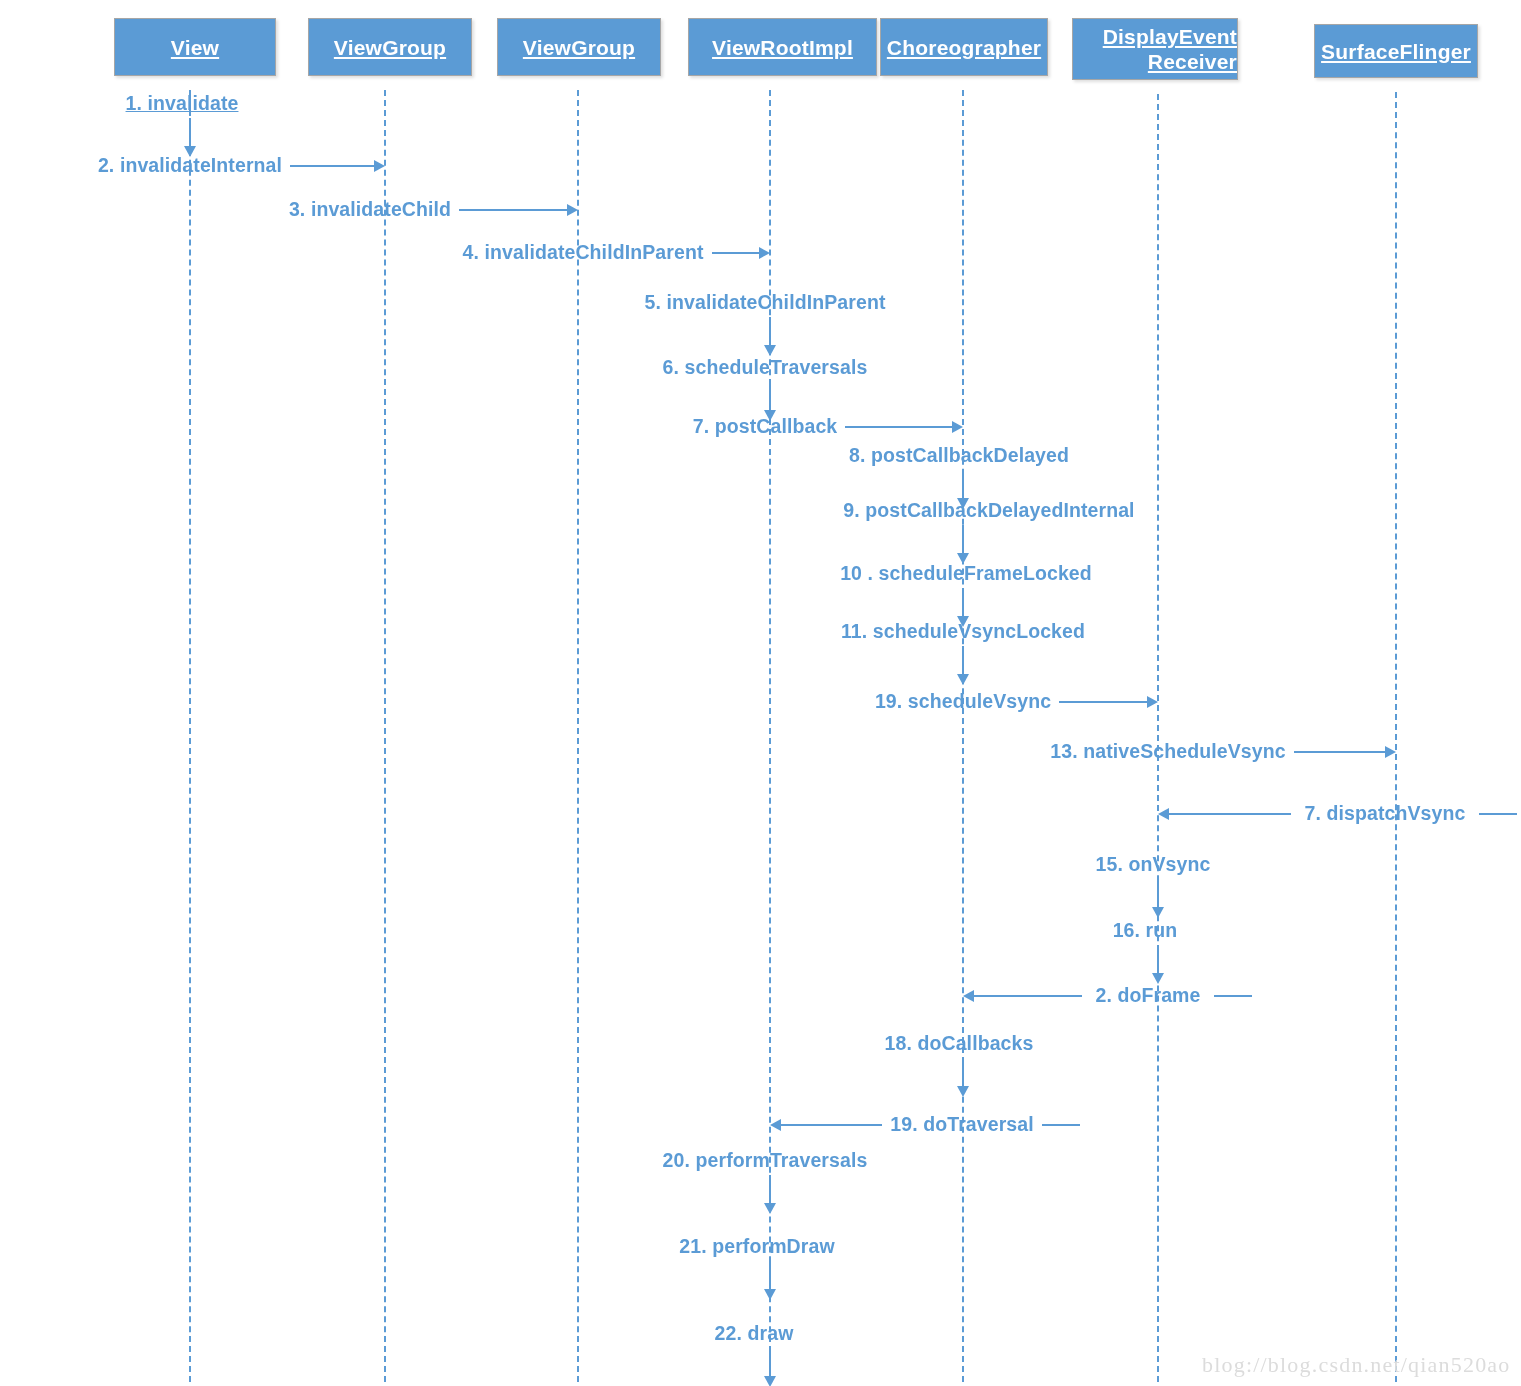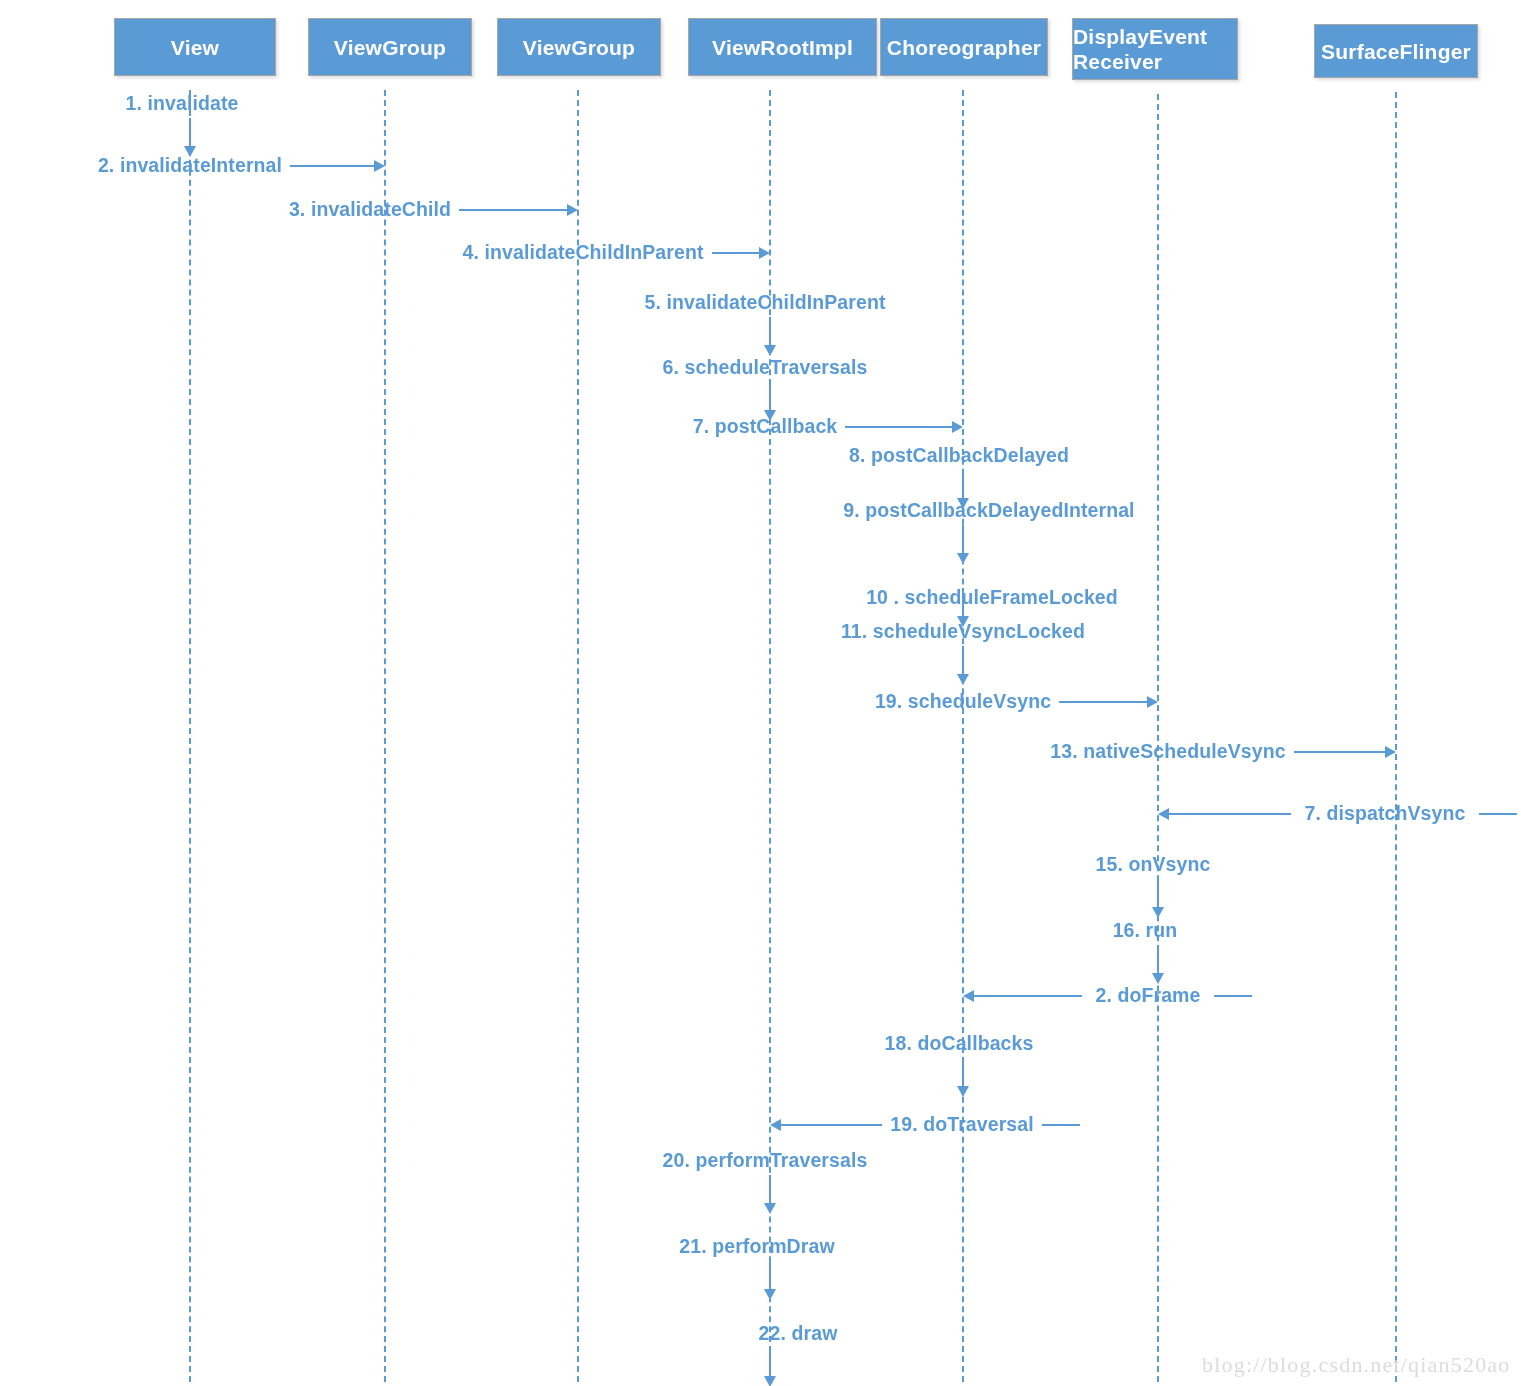"View" .lifeline-box { text-align: left -> right; text-decoration: none -> underline }
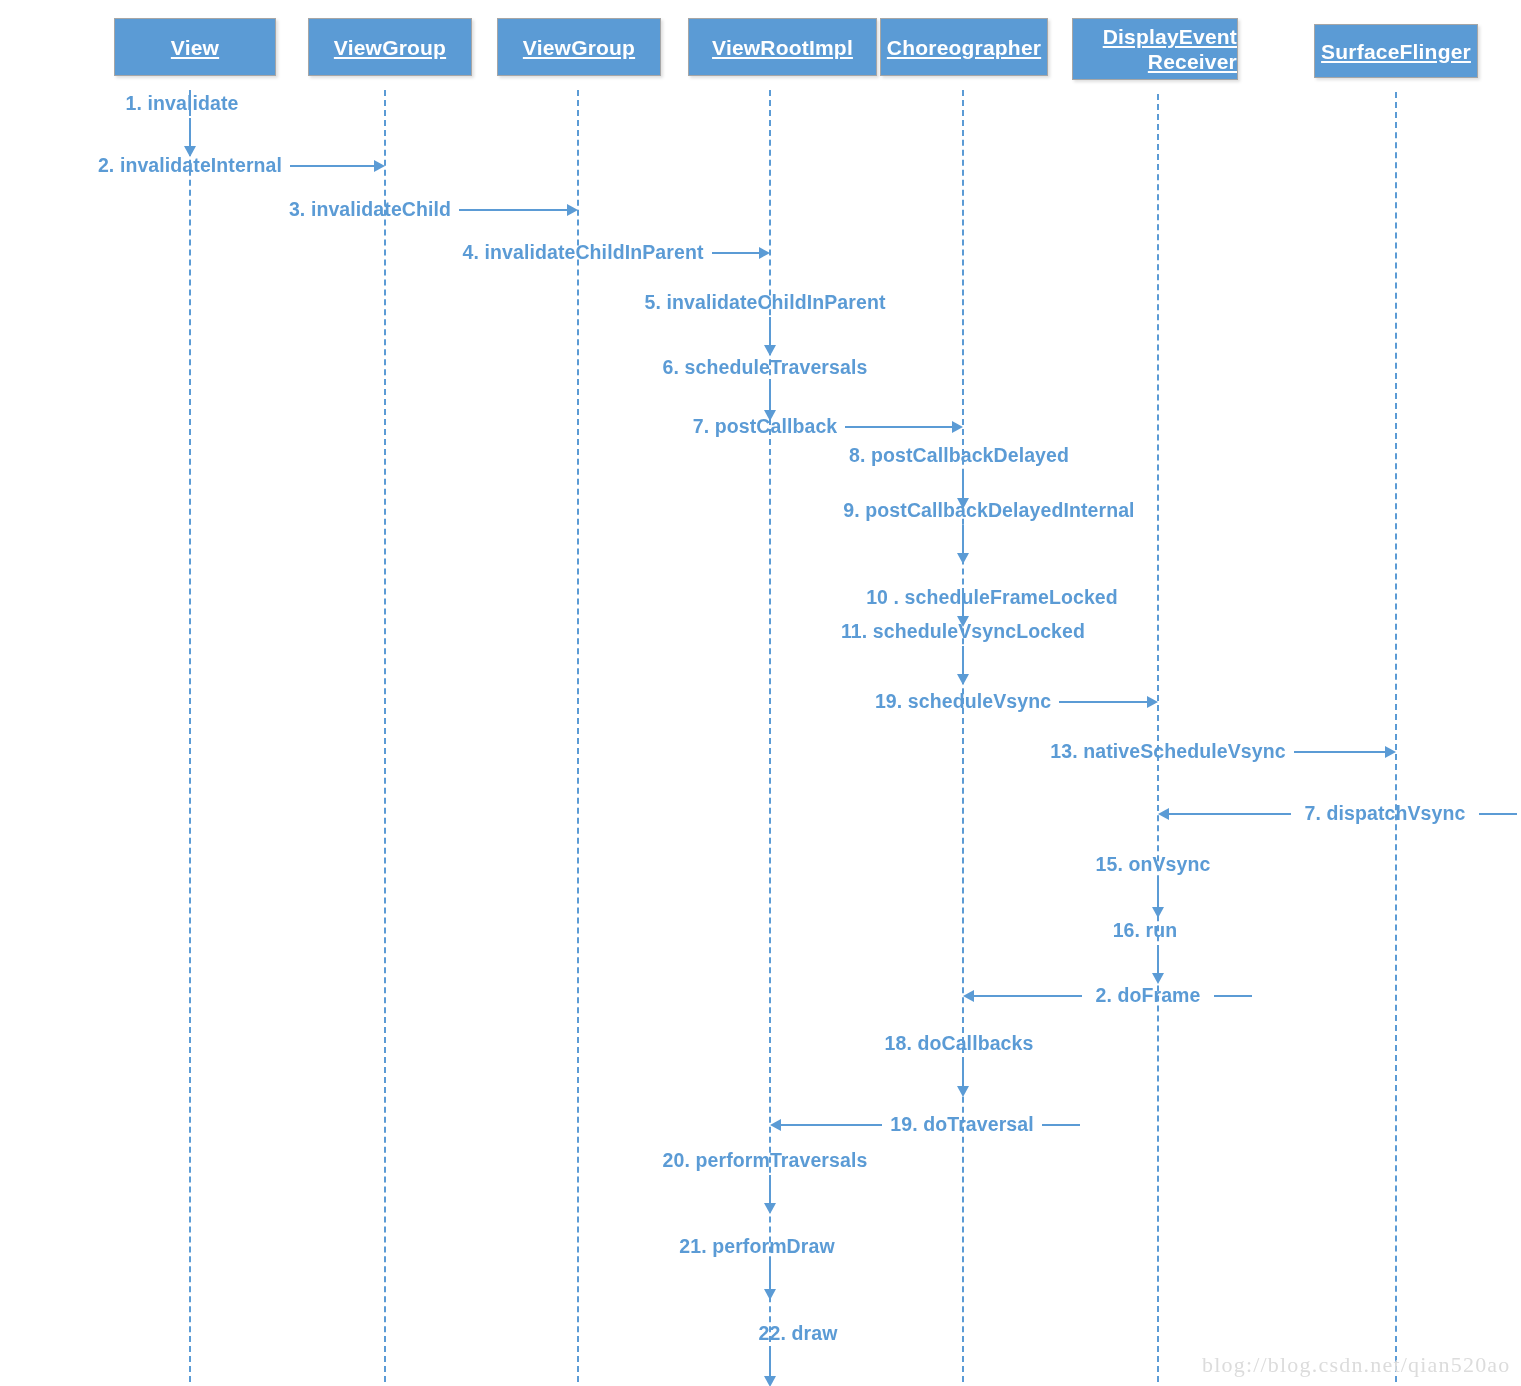"1. invalidate" div.msg { text-decoration: none -> underline }
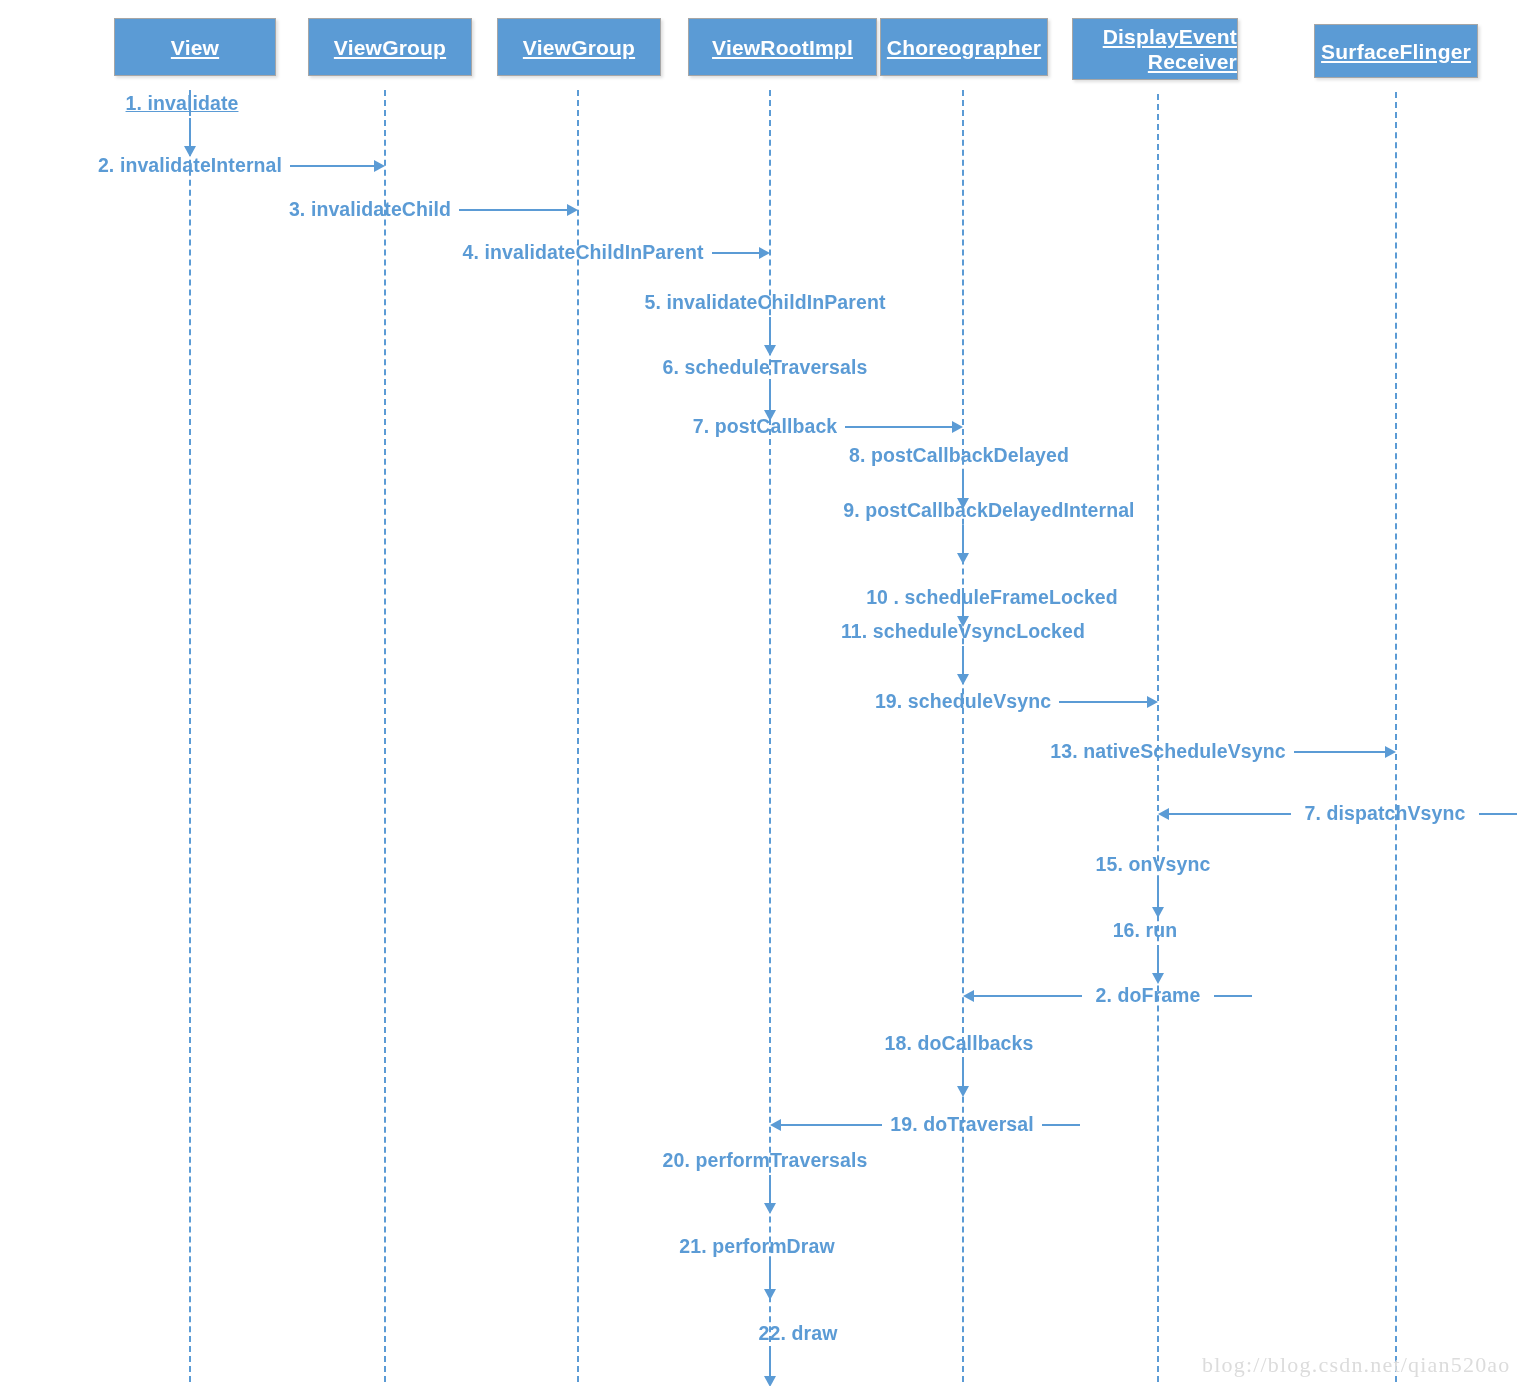"10 . scheduleFrameLocked" div.msg { left: 992px -> 966px; margin-top: 24px -> none }
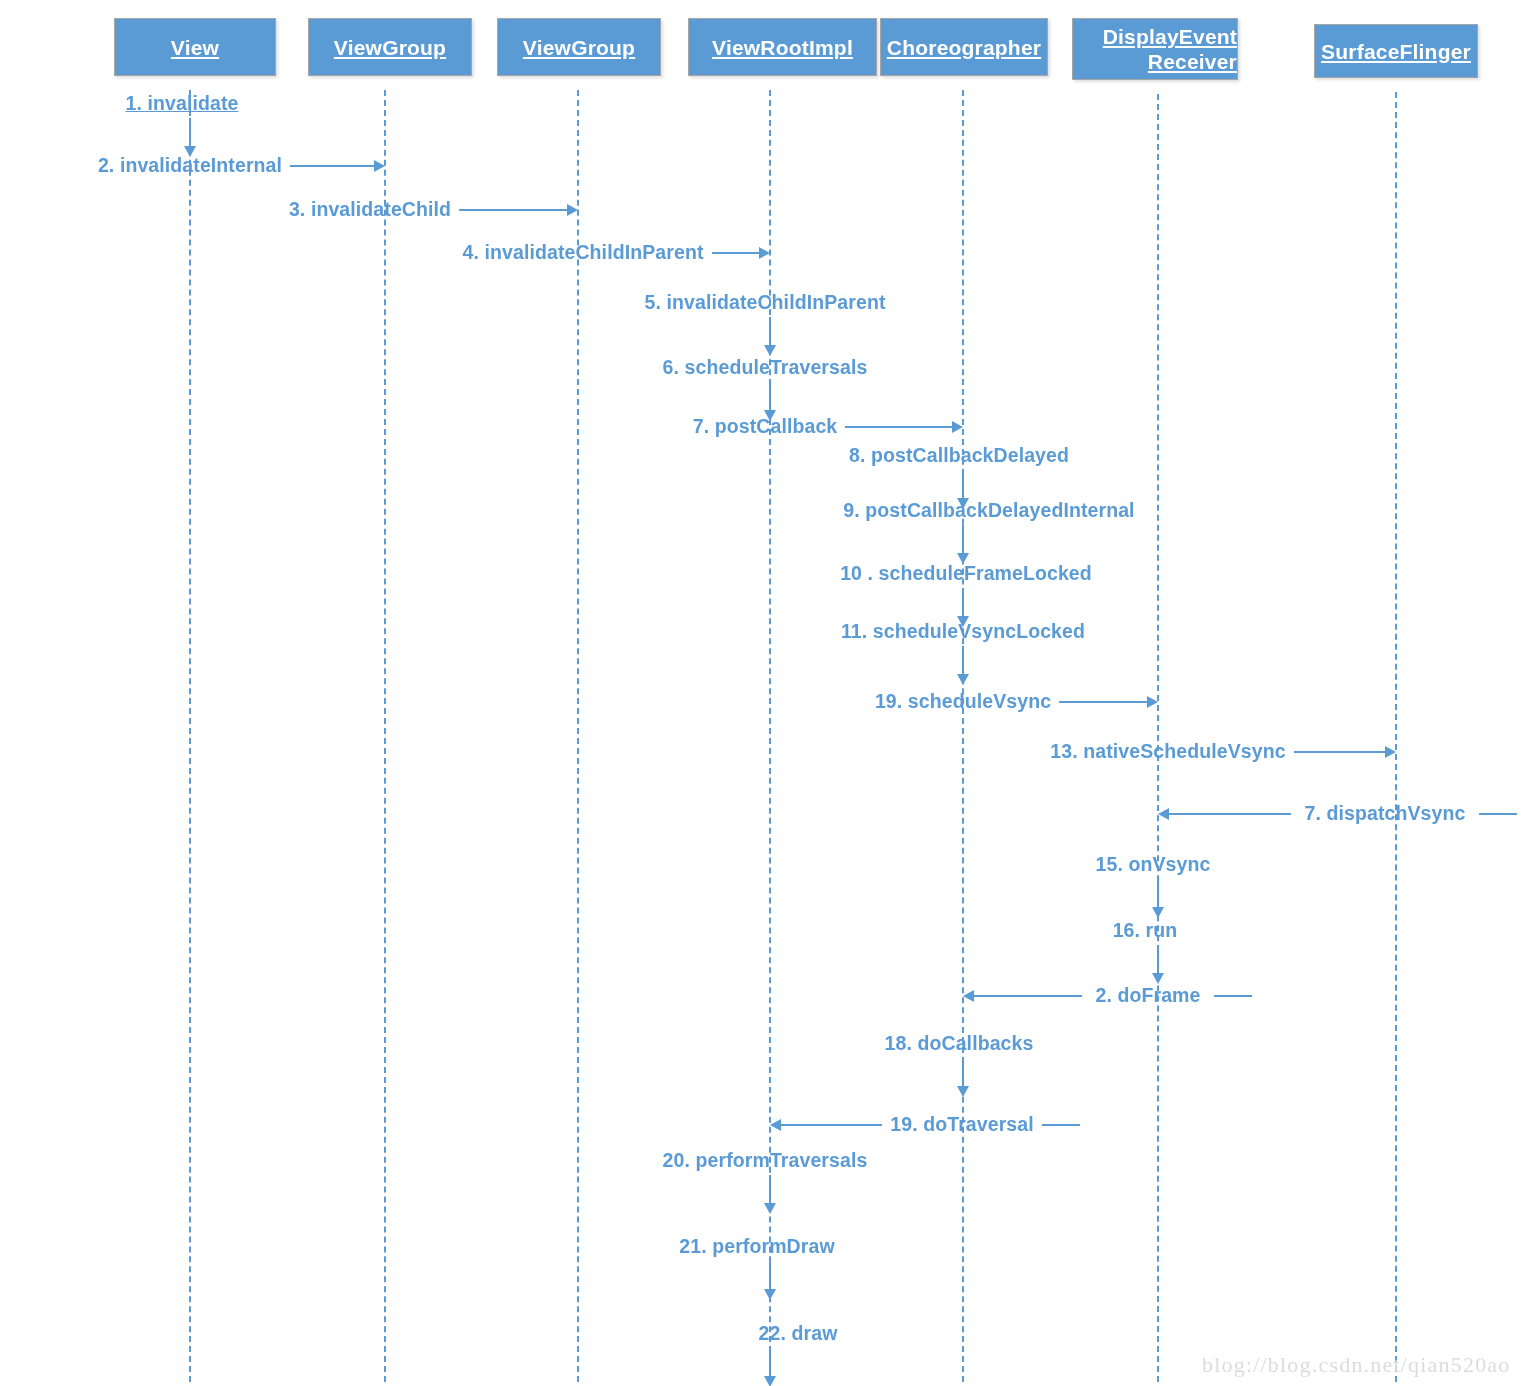"22. draw" div.msg { margin-left: 44px -> none }
